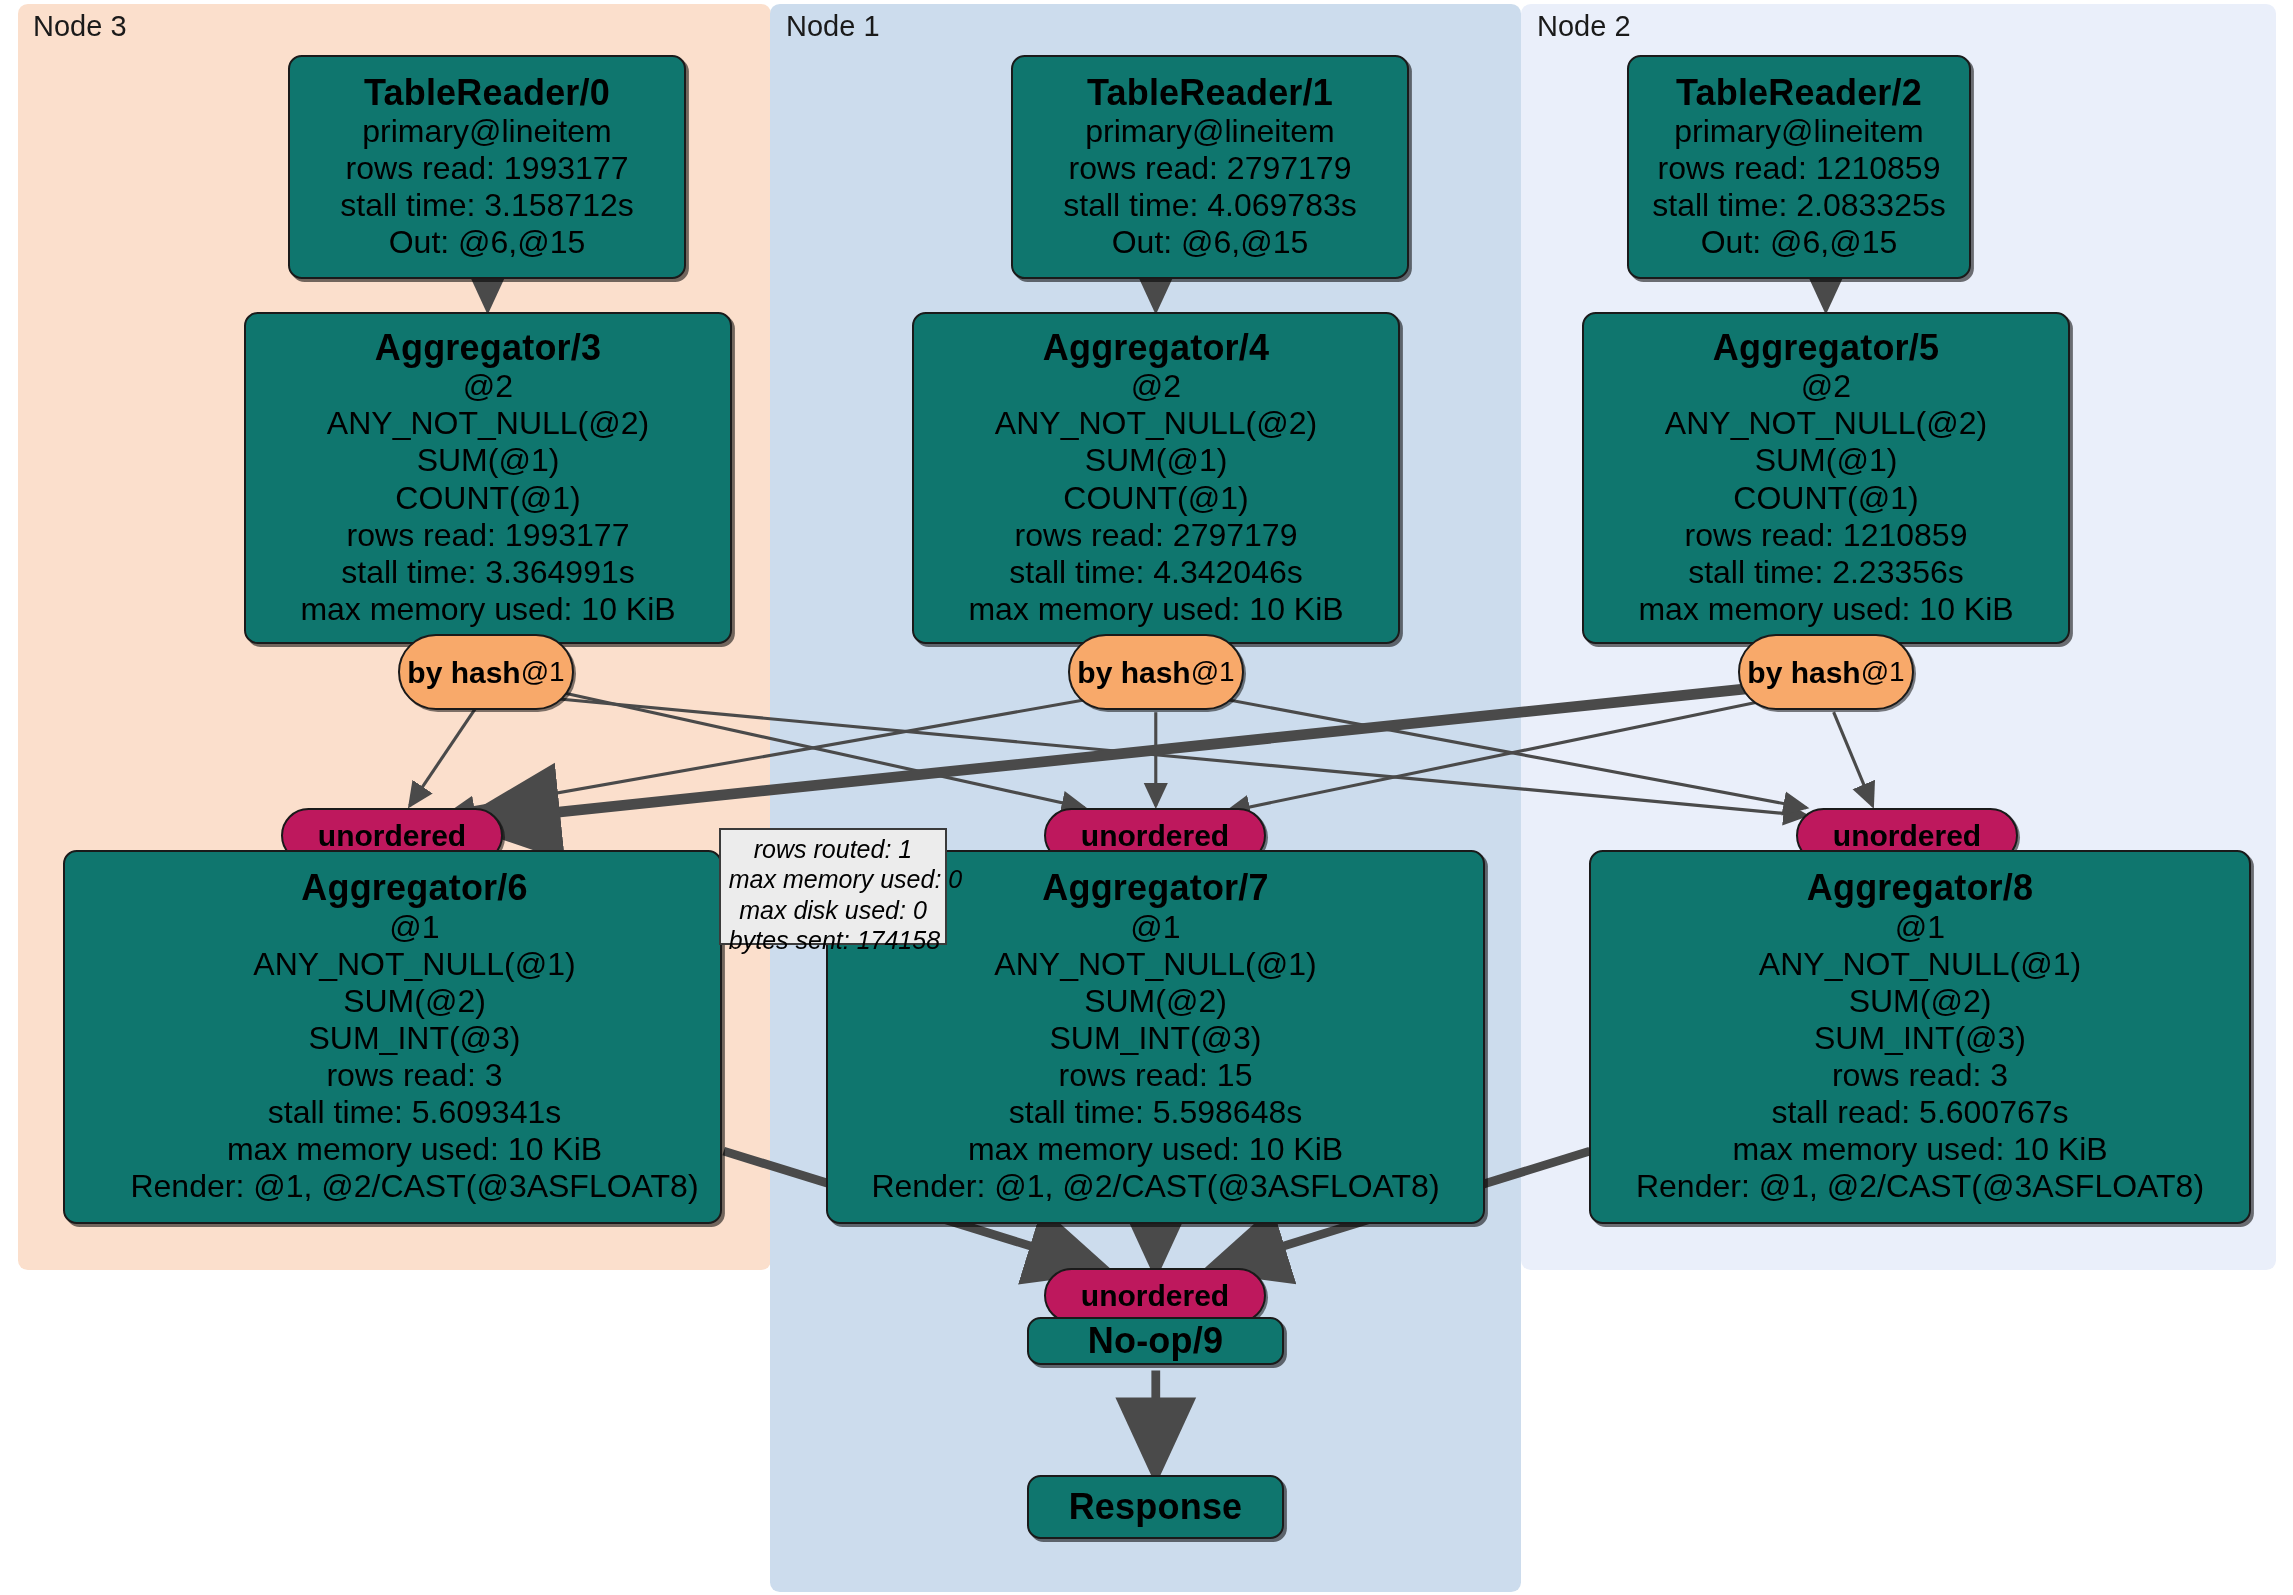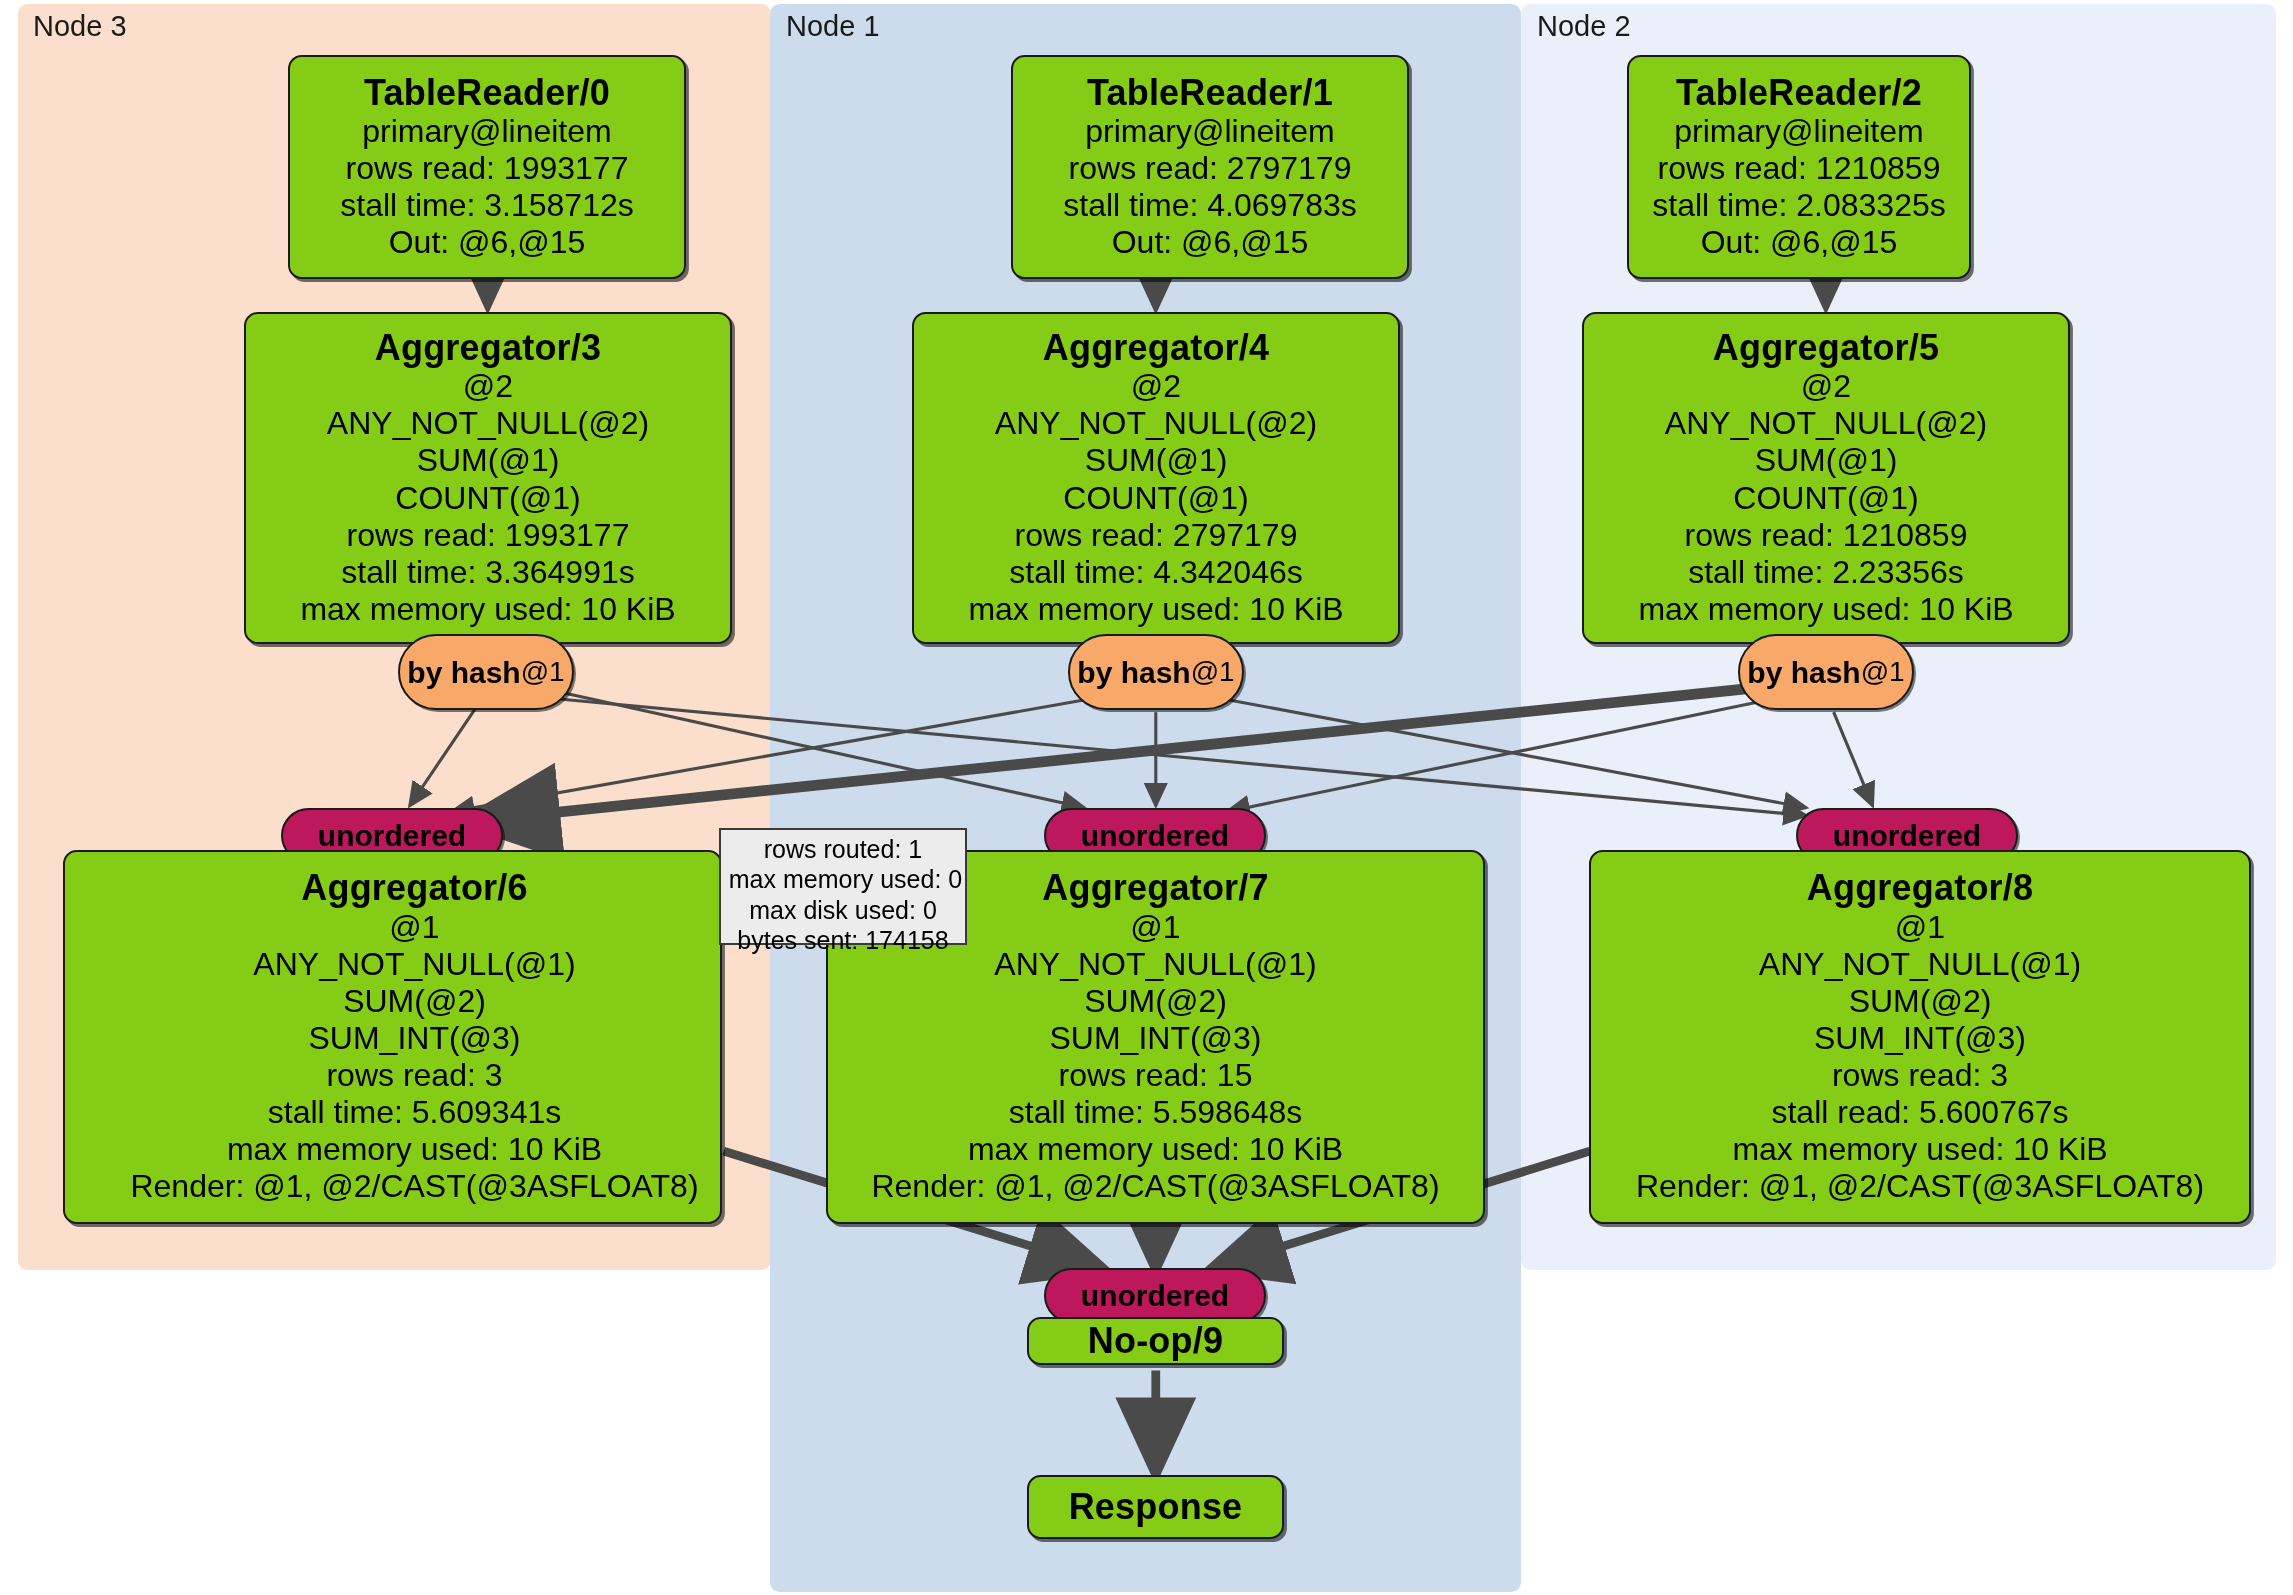"TableReader/0" .node { background: #84cc16 -> #0f766e }
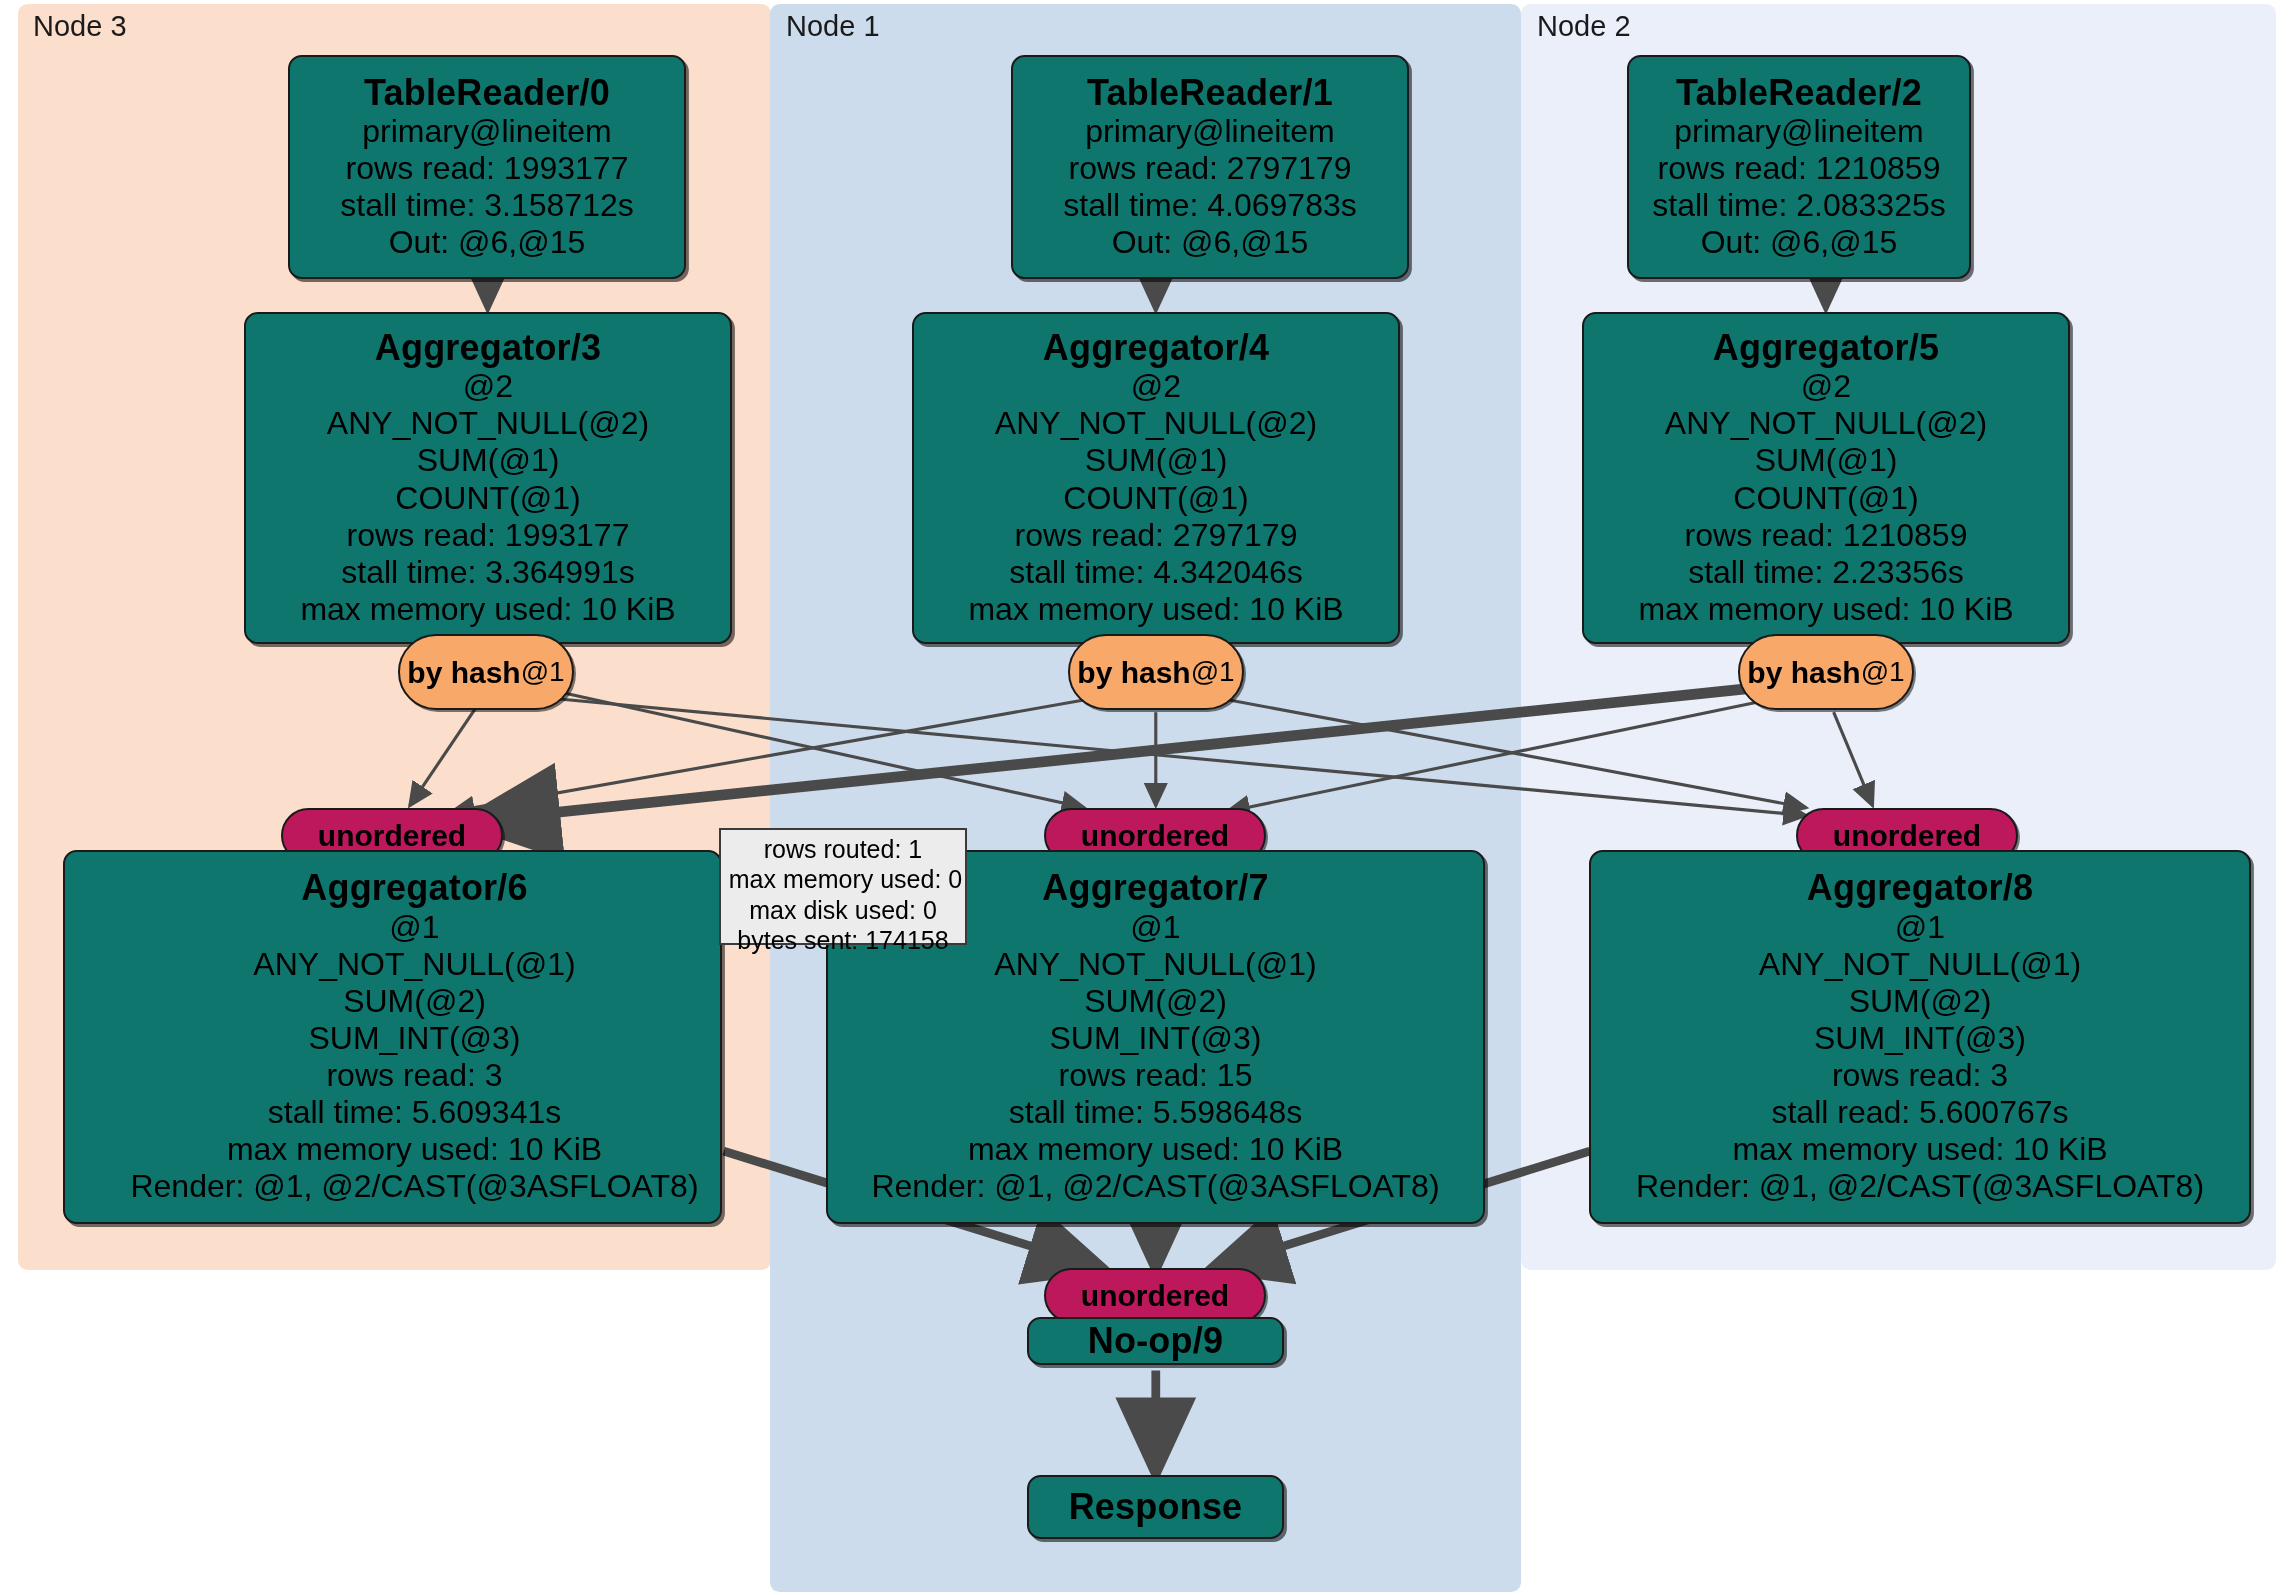"rows routed: 1" div.tip { font-style: none -> italic; width: 248px -> 228px }
